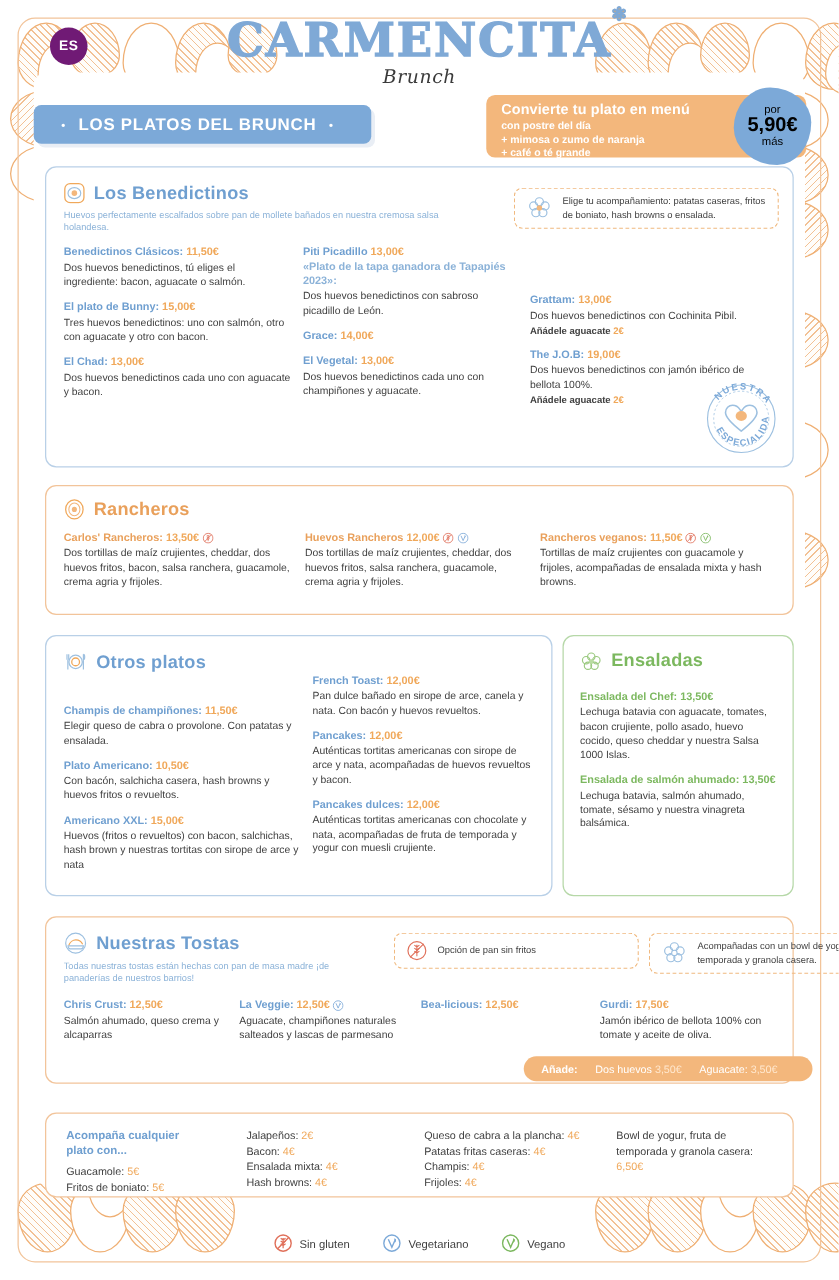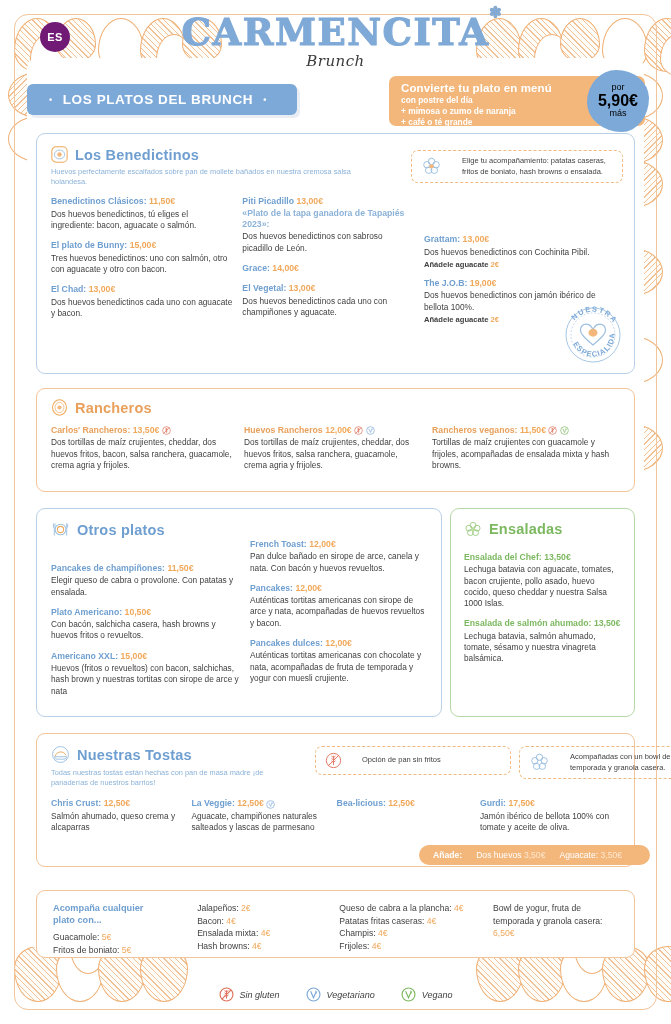"Elige tu acompañamiento: patatas" .note { gap: 20px -> 8px }
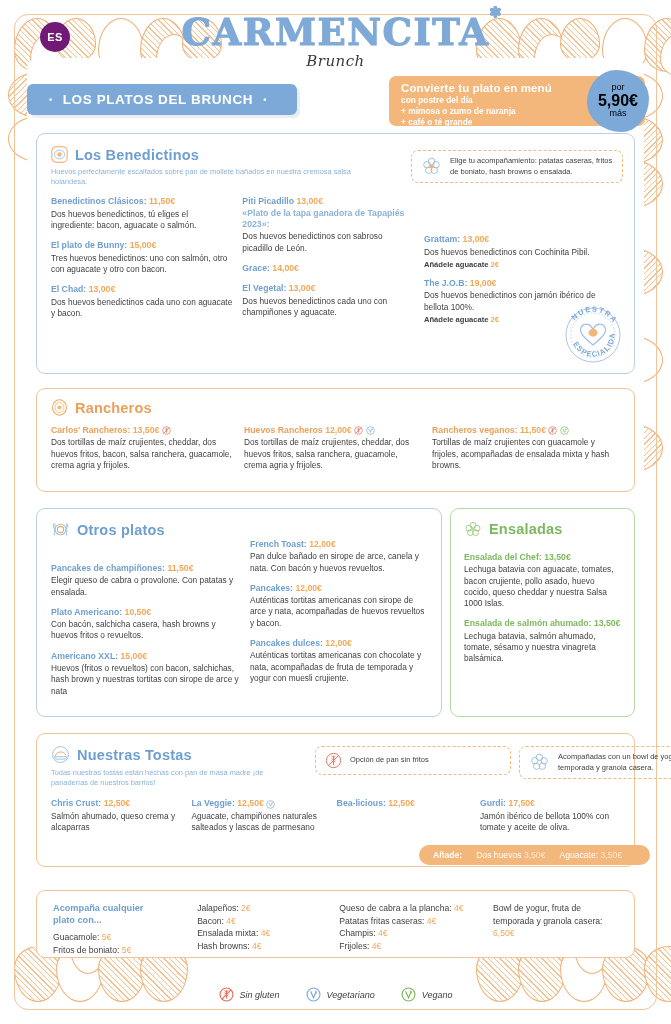"Pancakes de champiñones:" span { text: Pancakes -> Champis }
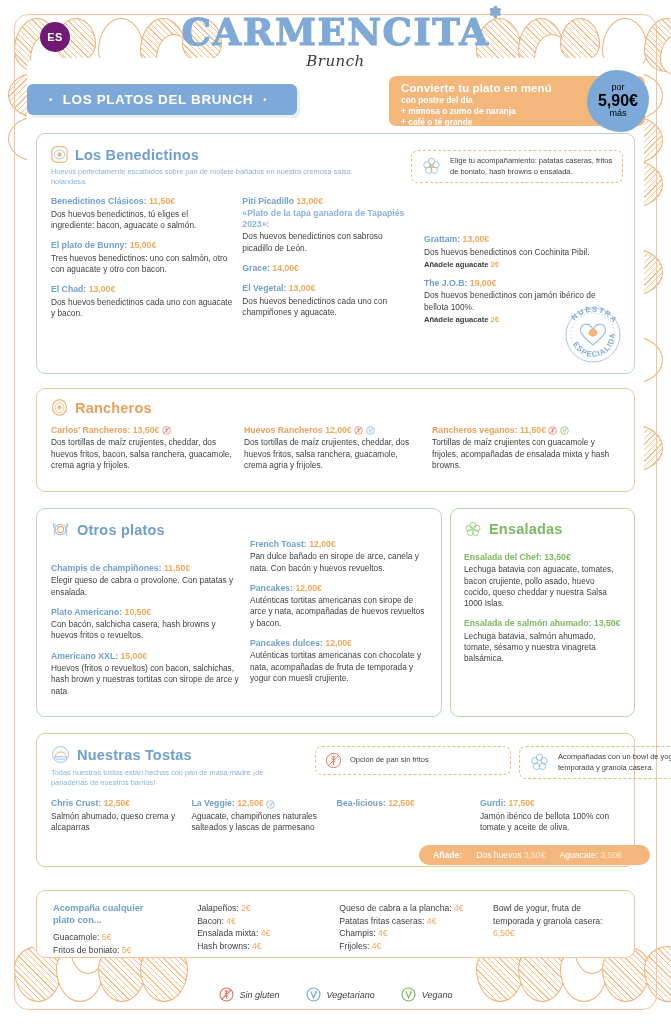"Sin gluten" .legend-item { font-style: italic -> none }
